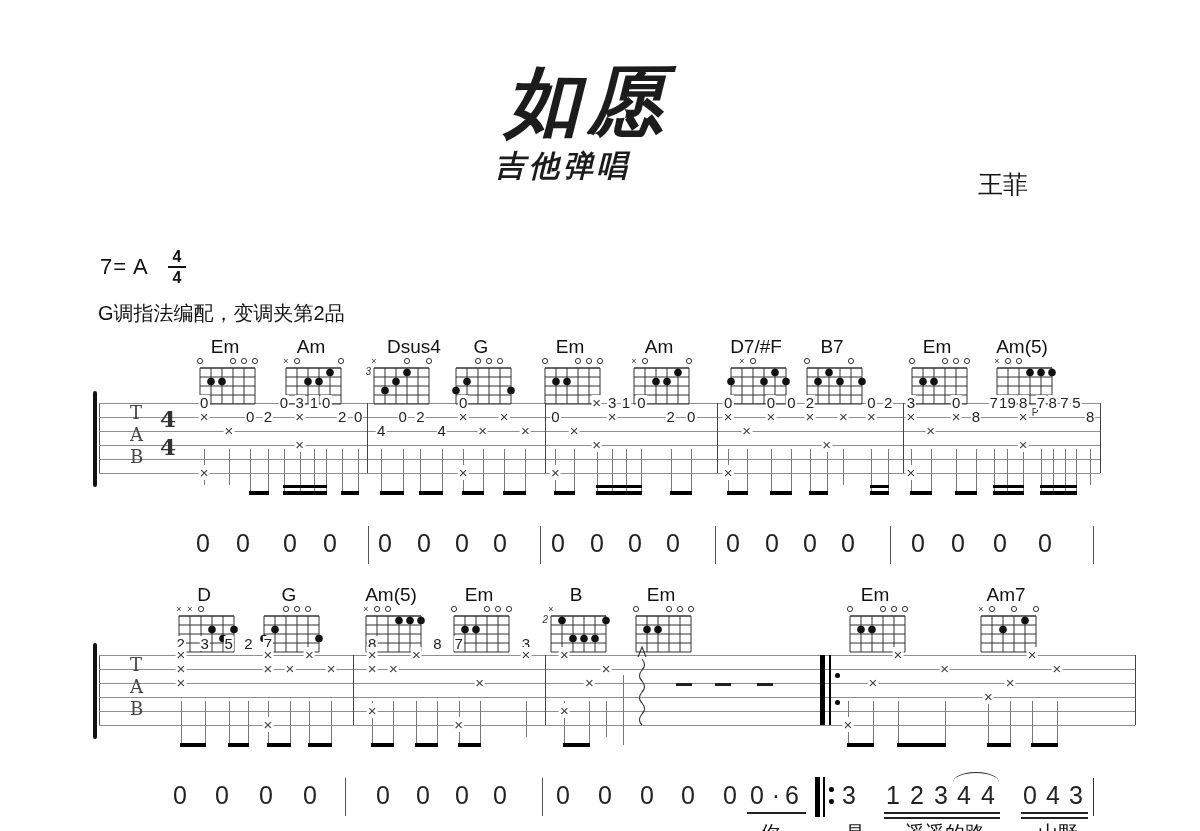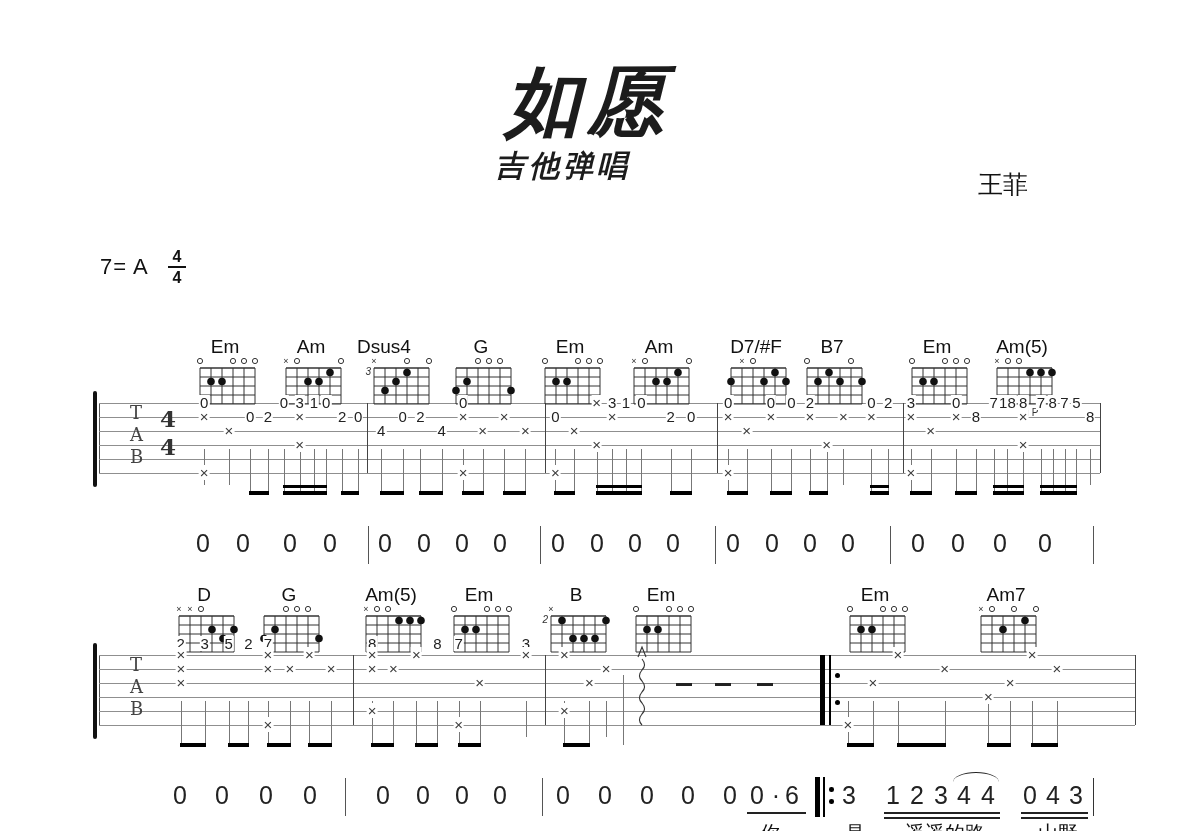"G调指法编配，变调夹第2品" div.abs { html: none -> <div>G调指法编配，变调夹第2品</div> }
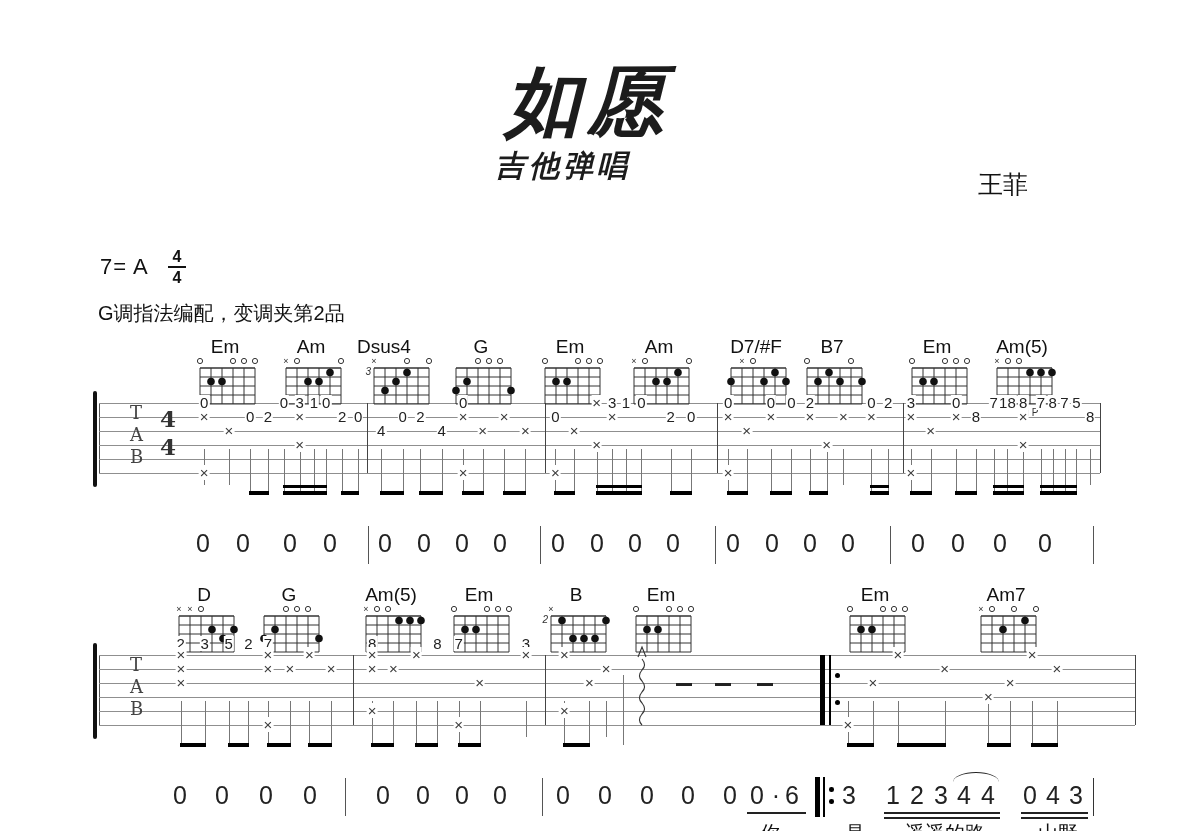"Dsus4" div.abs { left: 324px -> 354px }
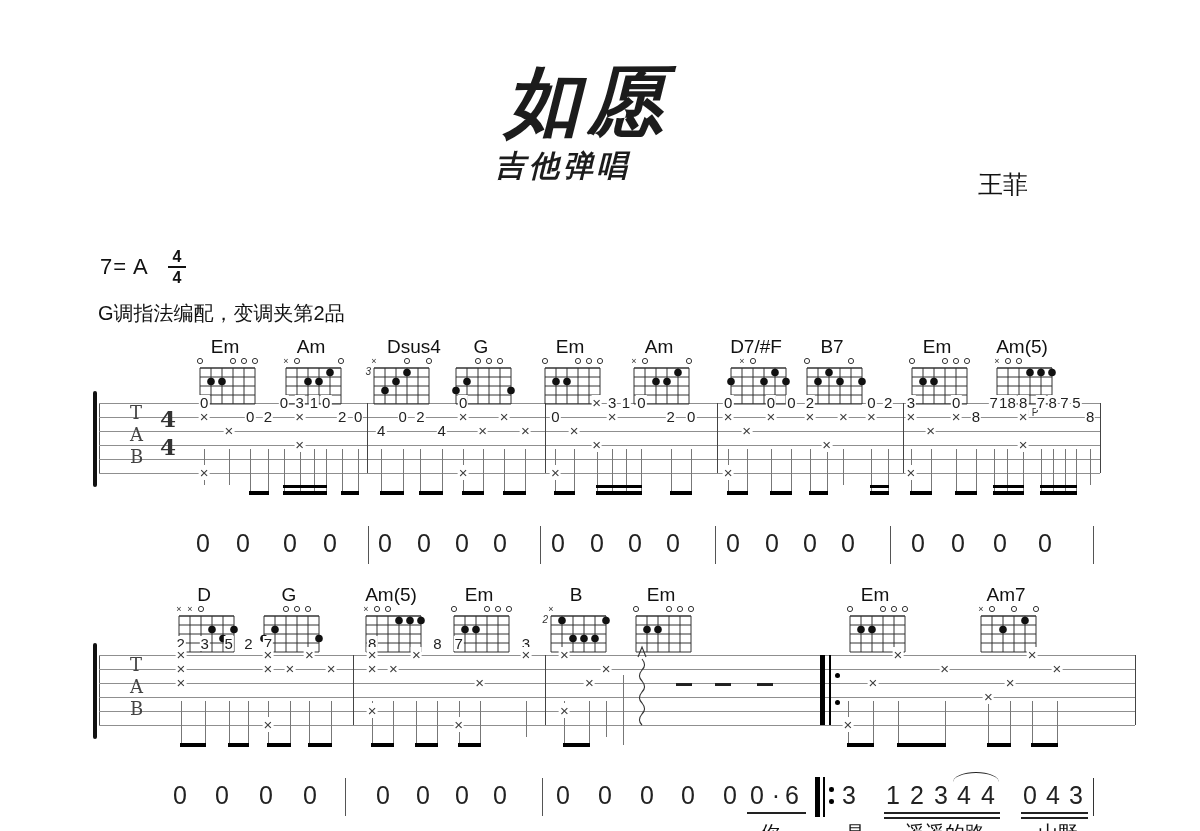"18" div.abs { text: 18 -> 19 }
